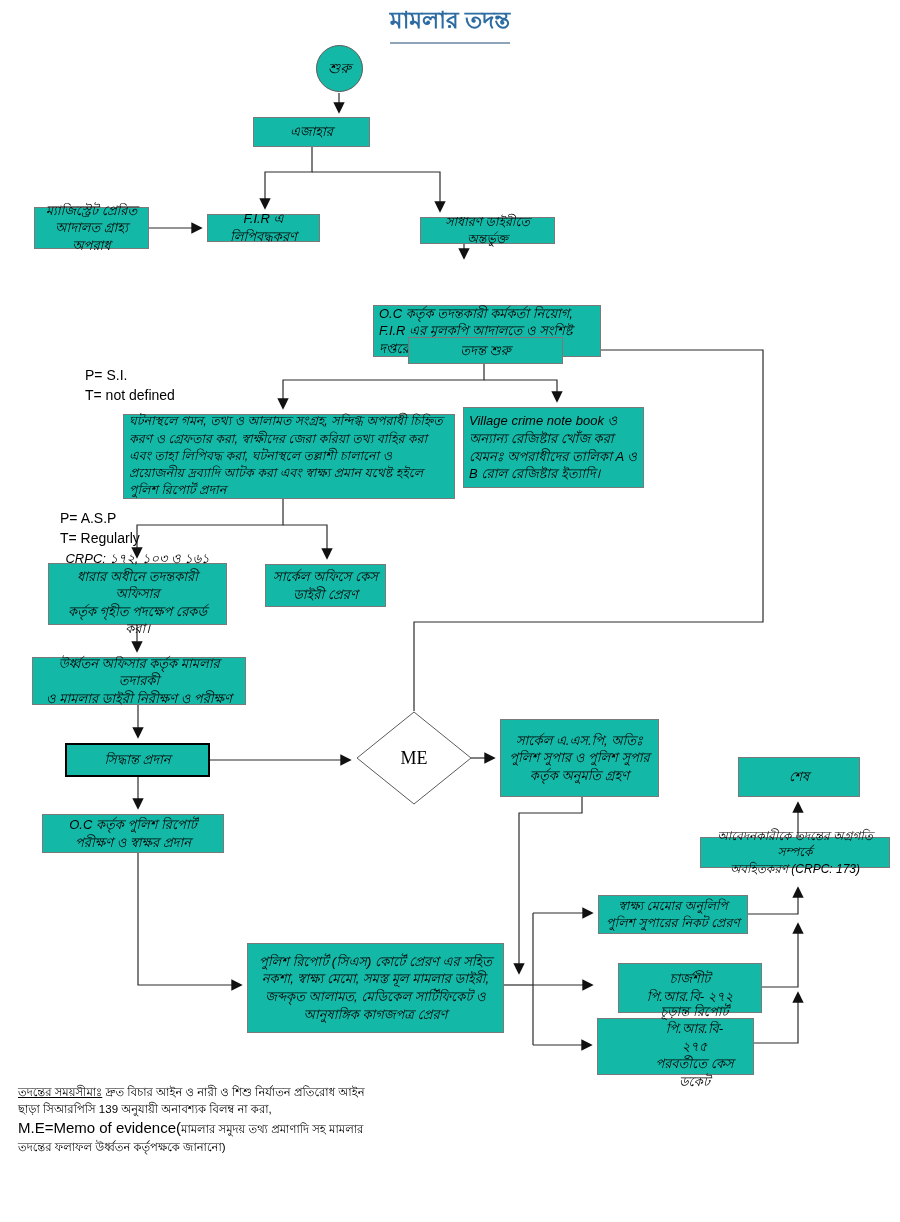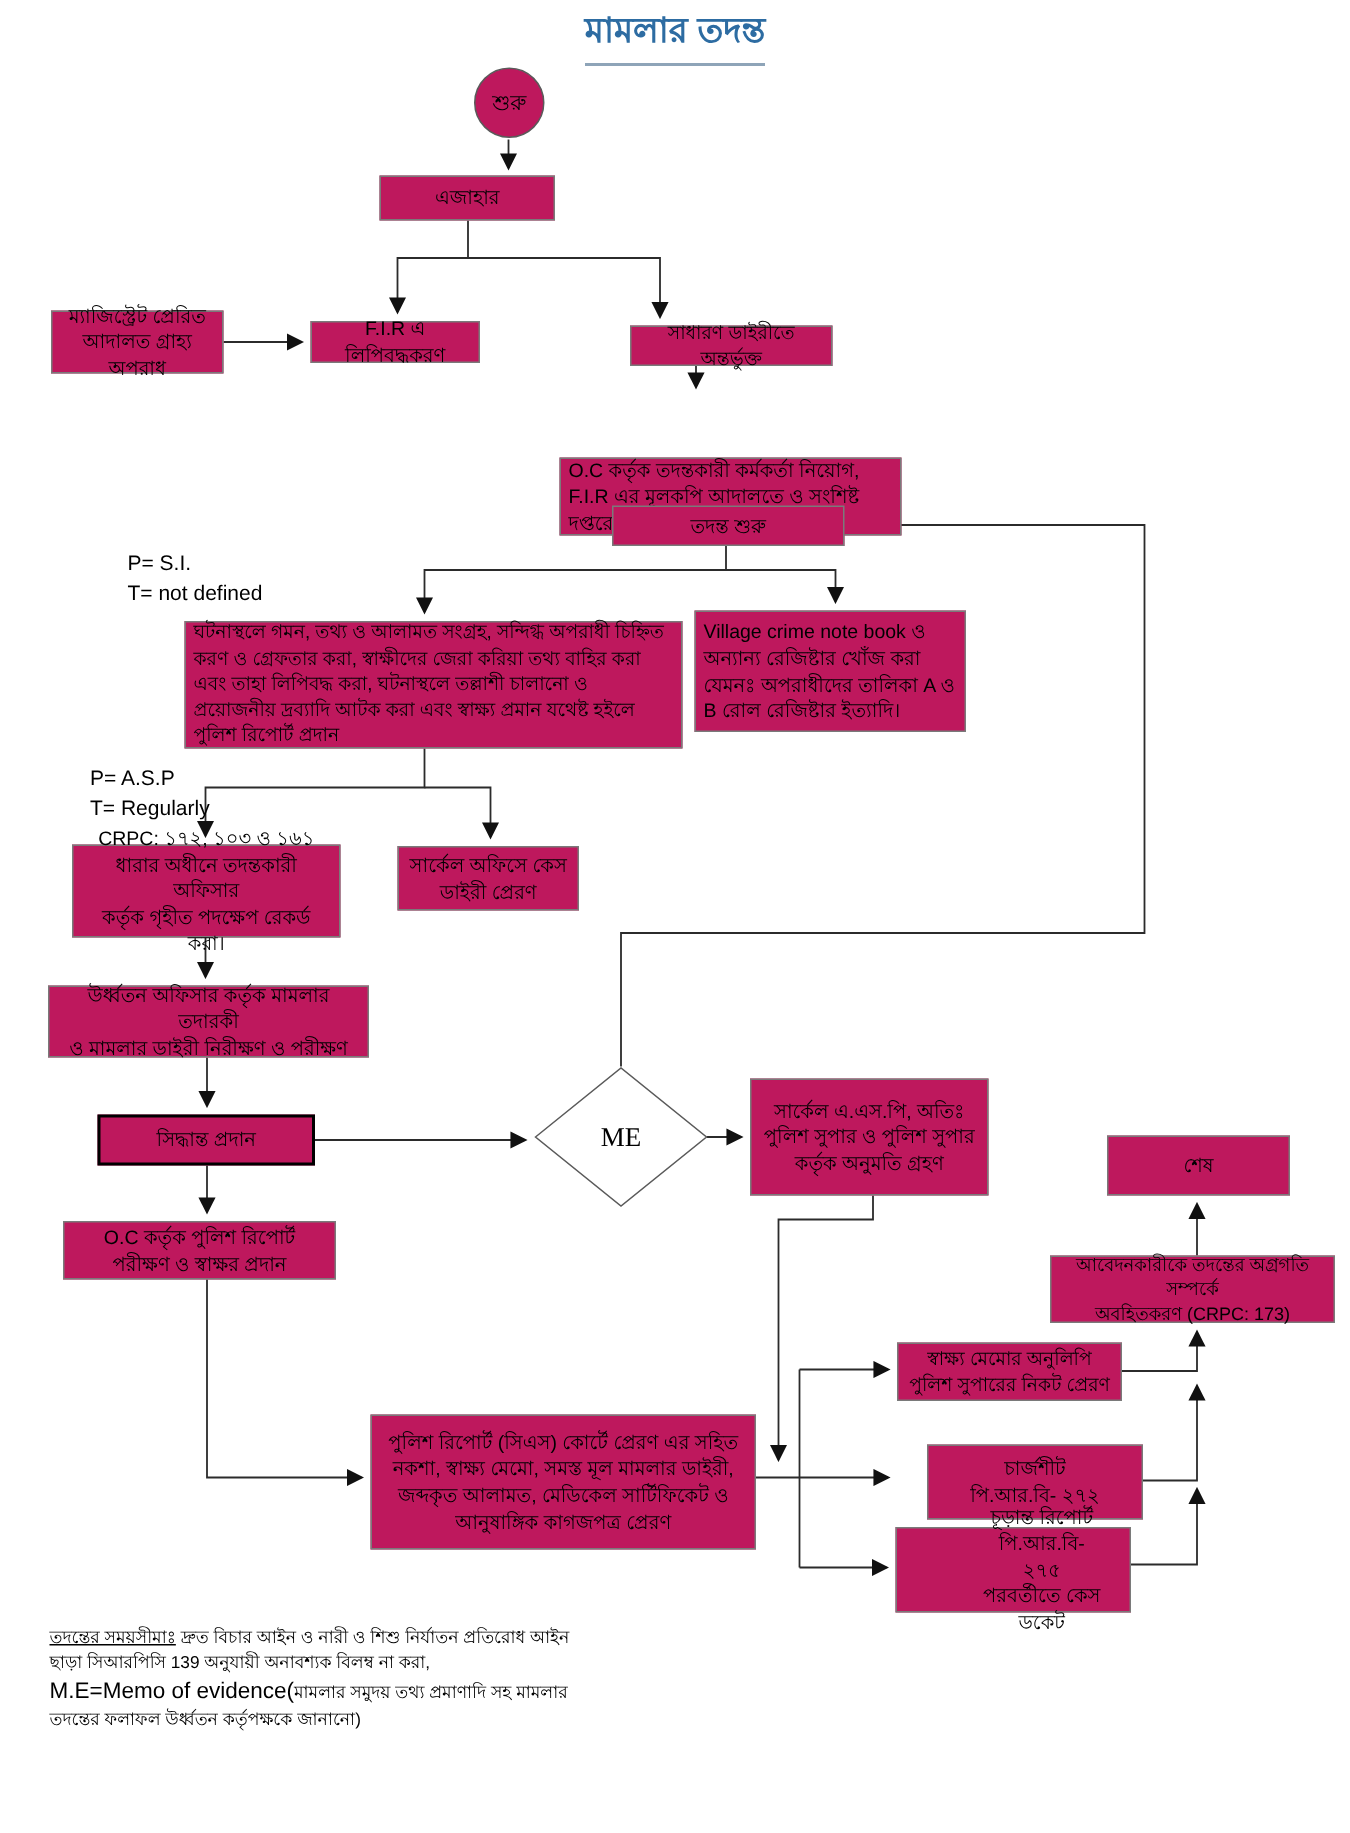"শুরু" .node { background: #be185d -> #14b8a6; font-style: none -> italic }
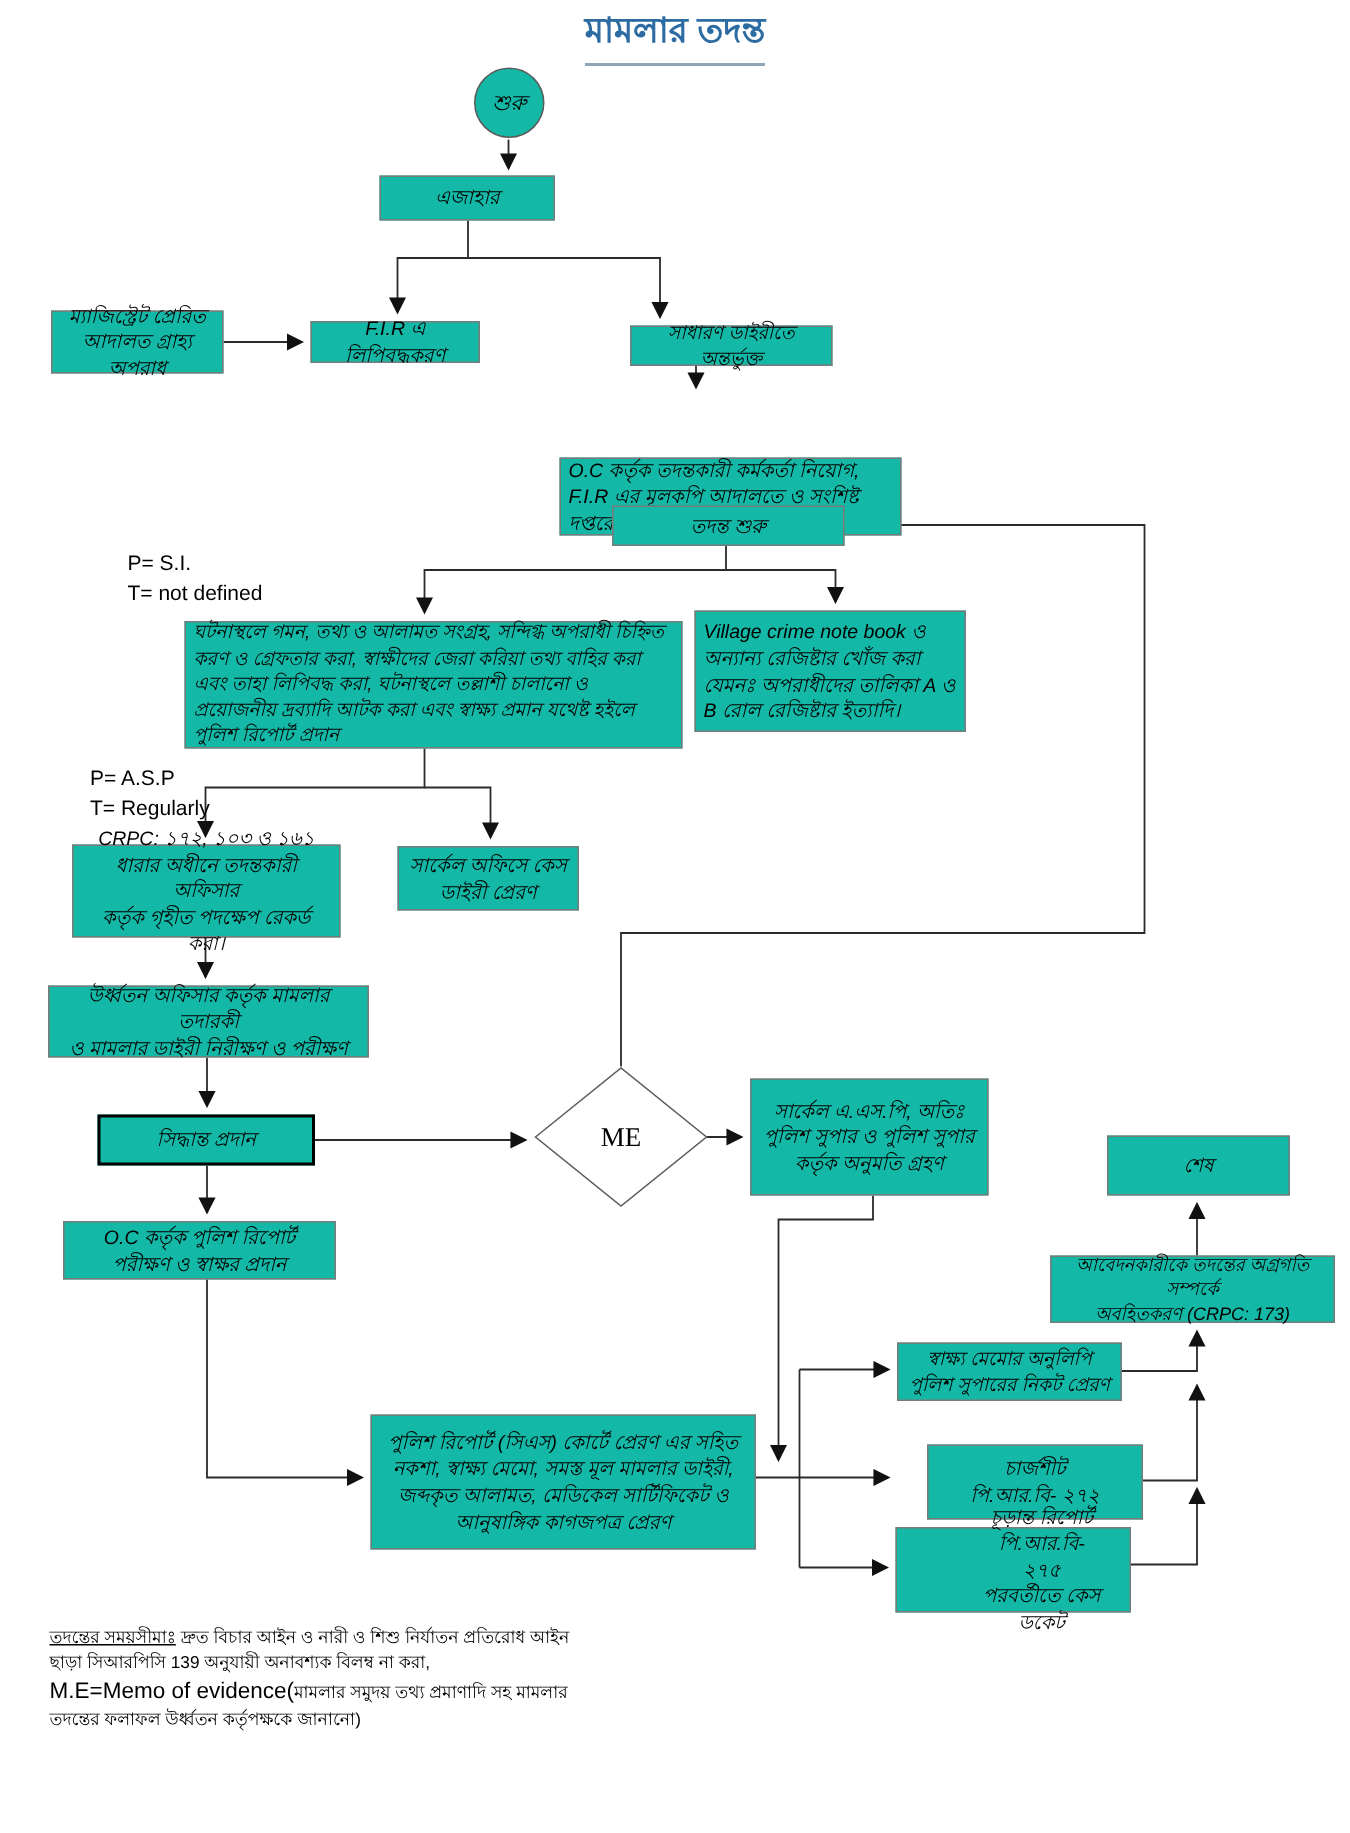"আবেদনকারীকে তদন্তের অগ্রগতি সম্পর্কে" div.node { height: 45px -> 31px }
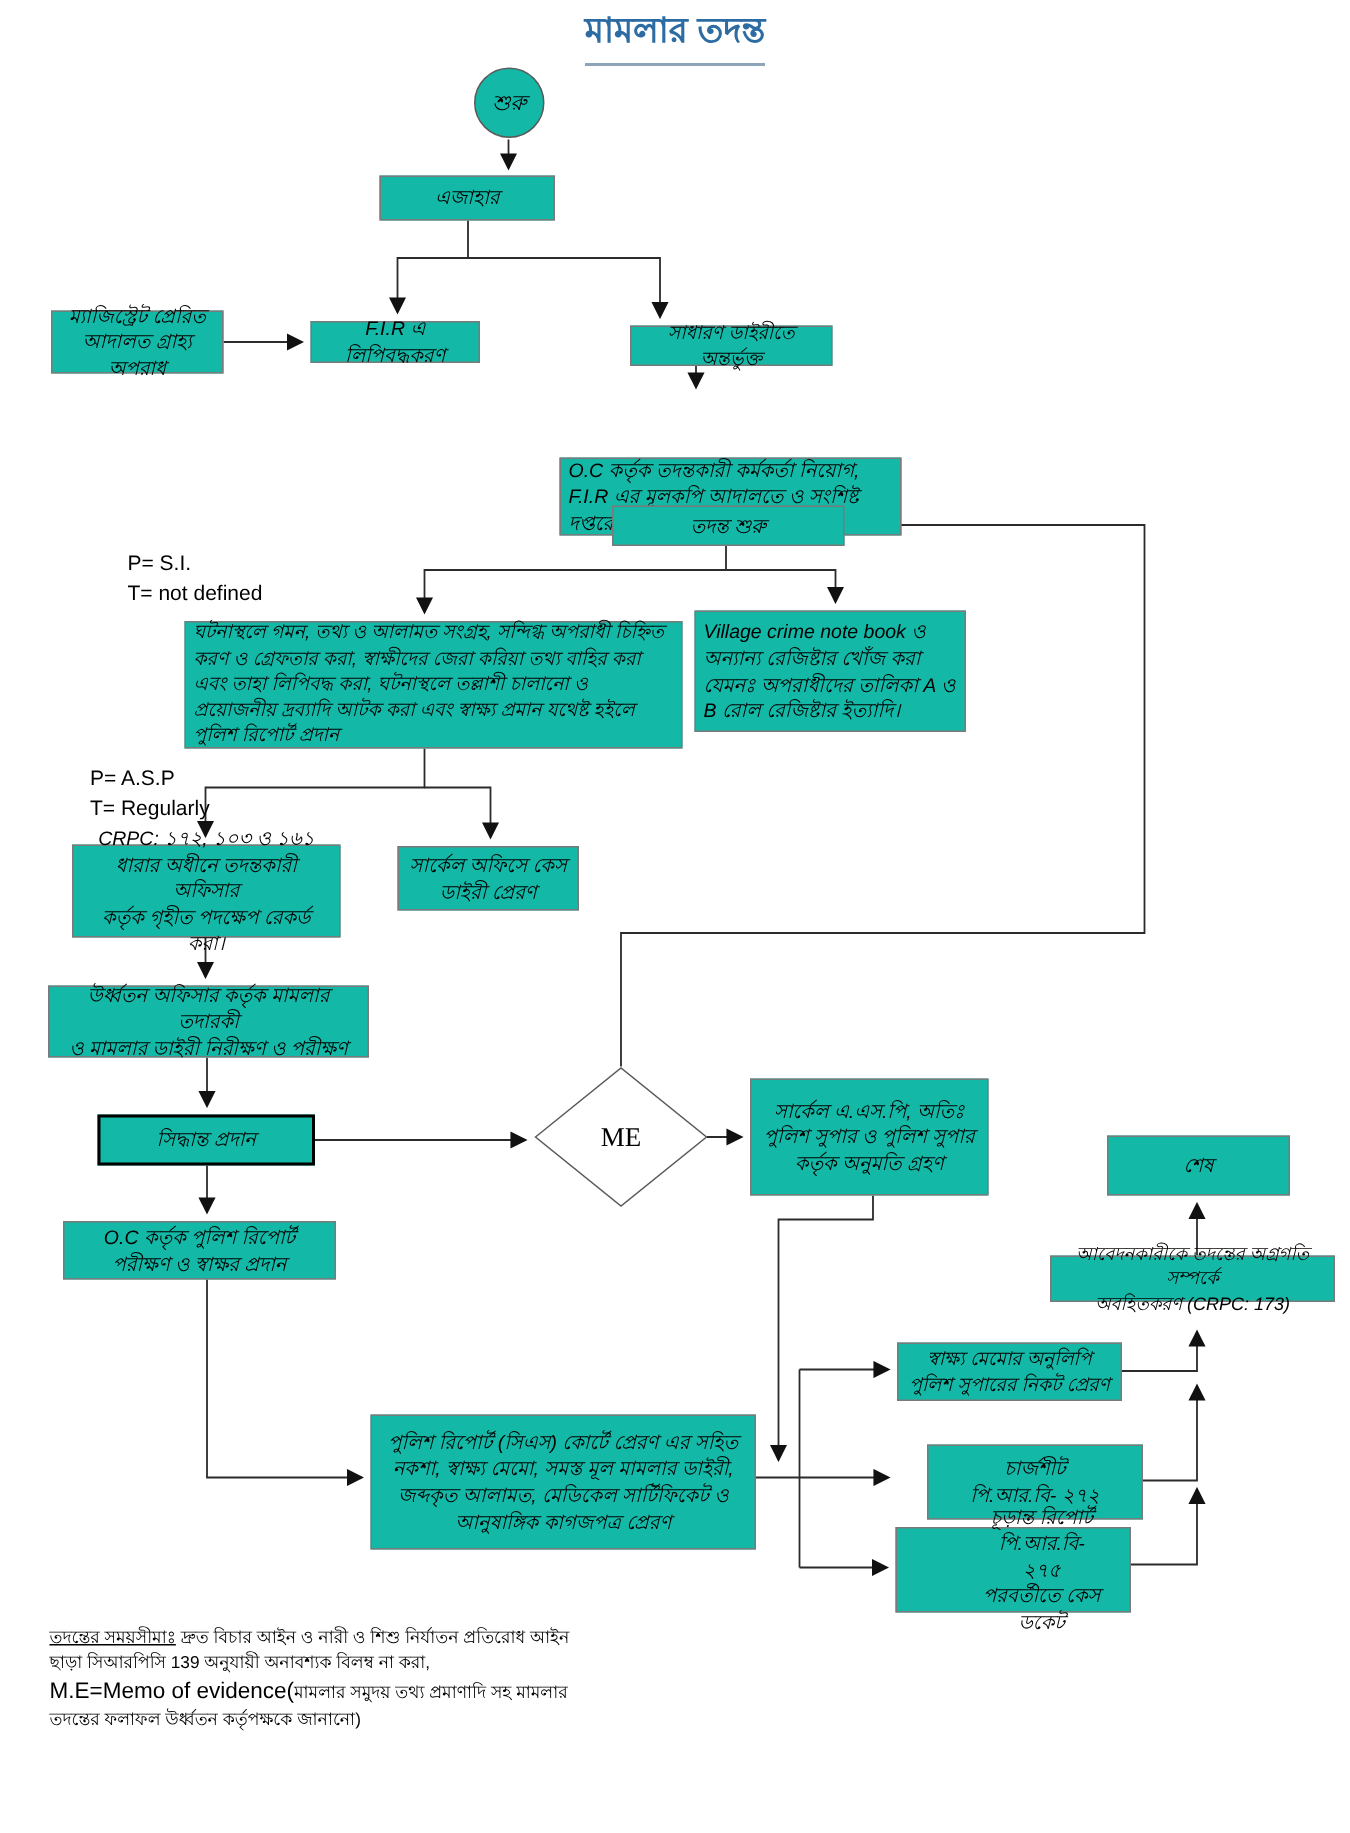"তদন্তের সময়সীমাঃ দ্রুত বিচার আইন" div.footnote { margin-left: 15px -> none }
